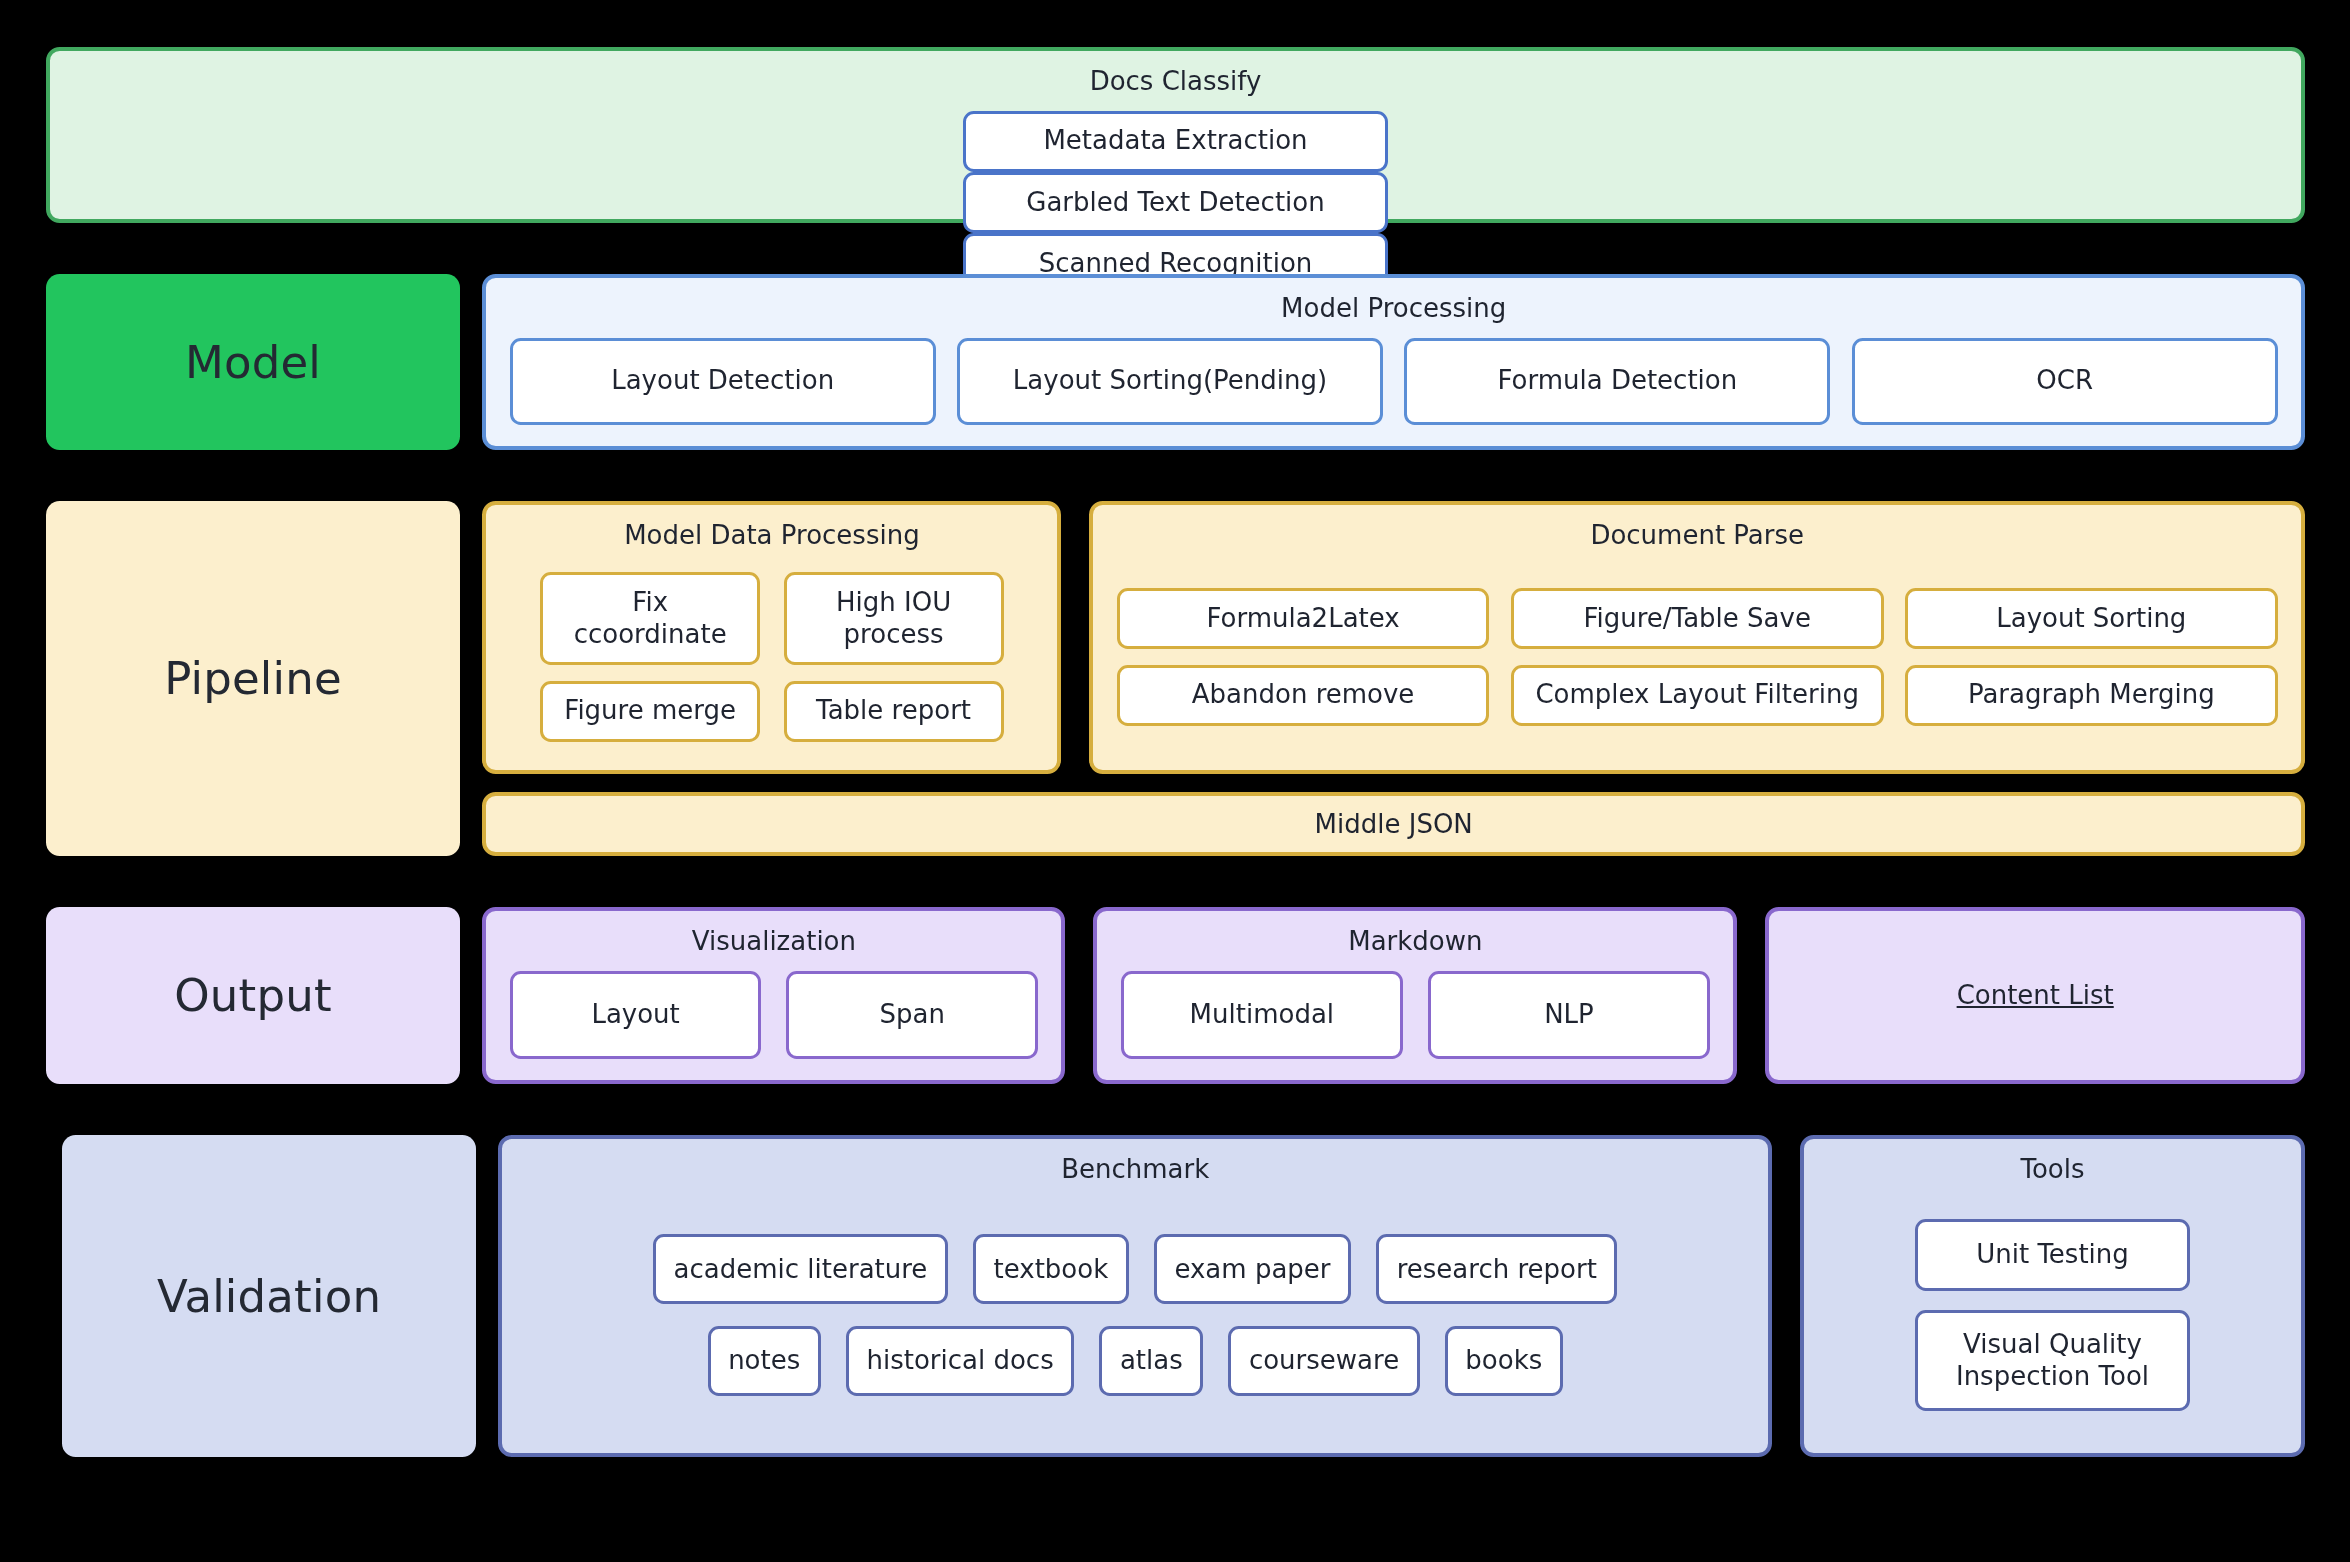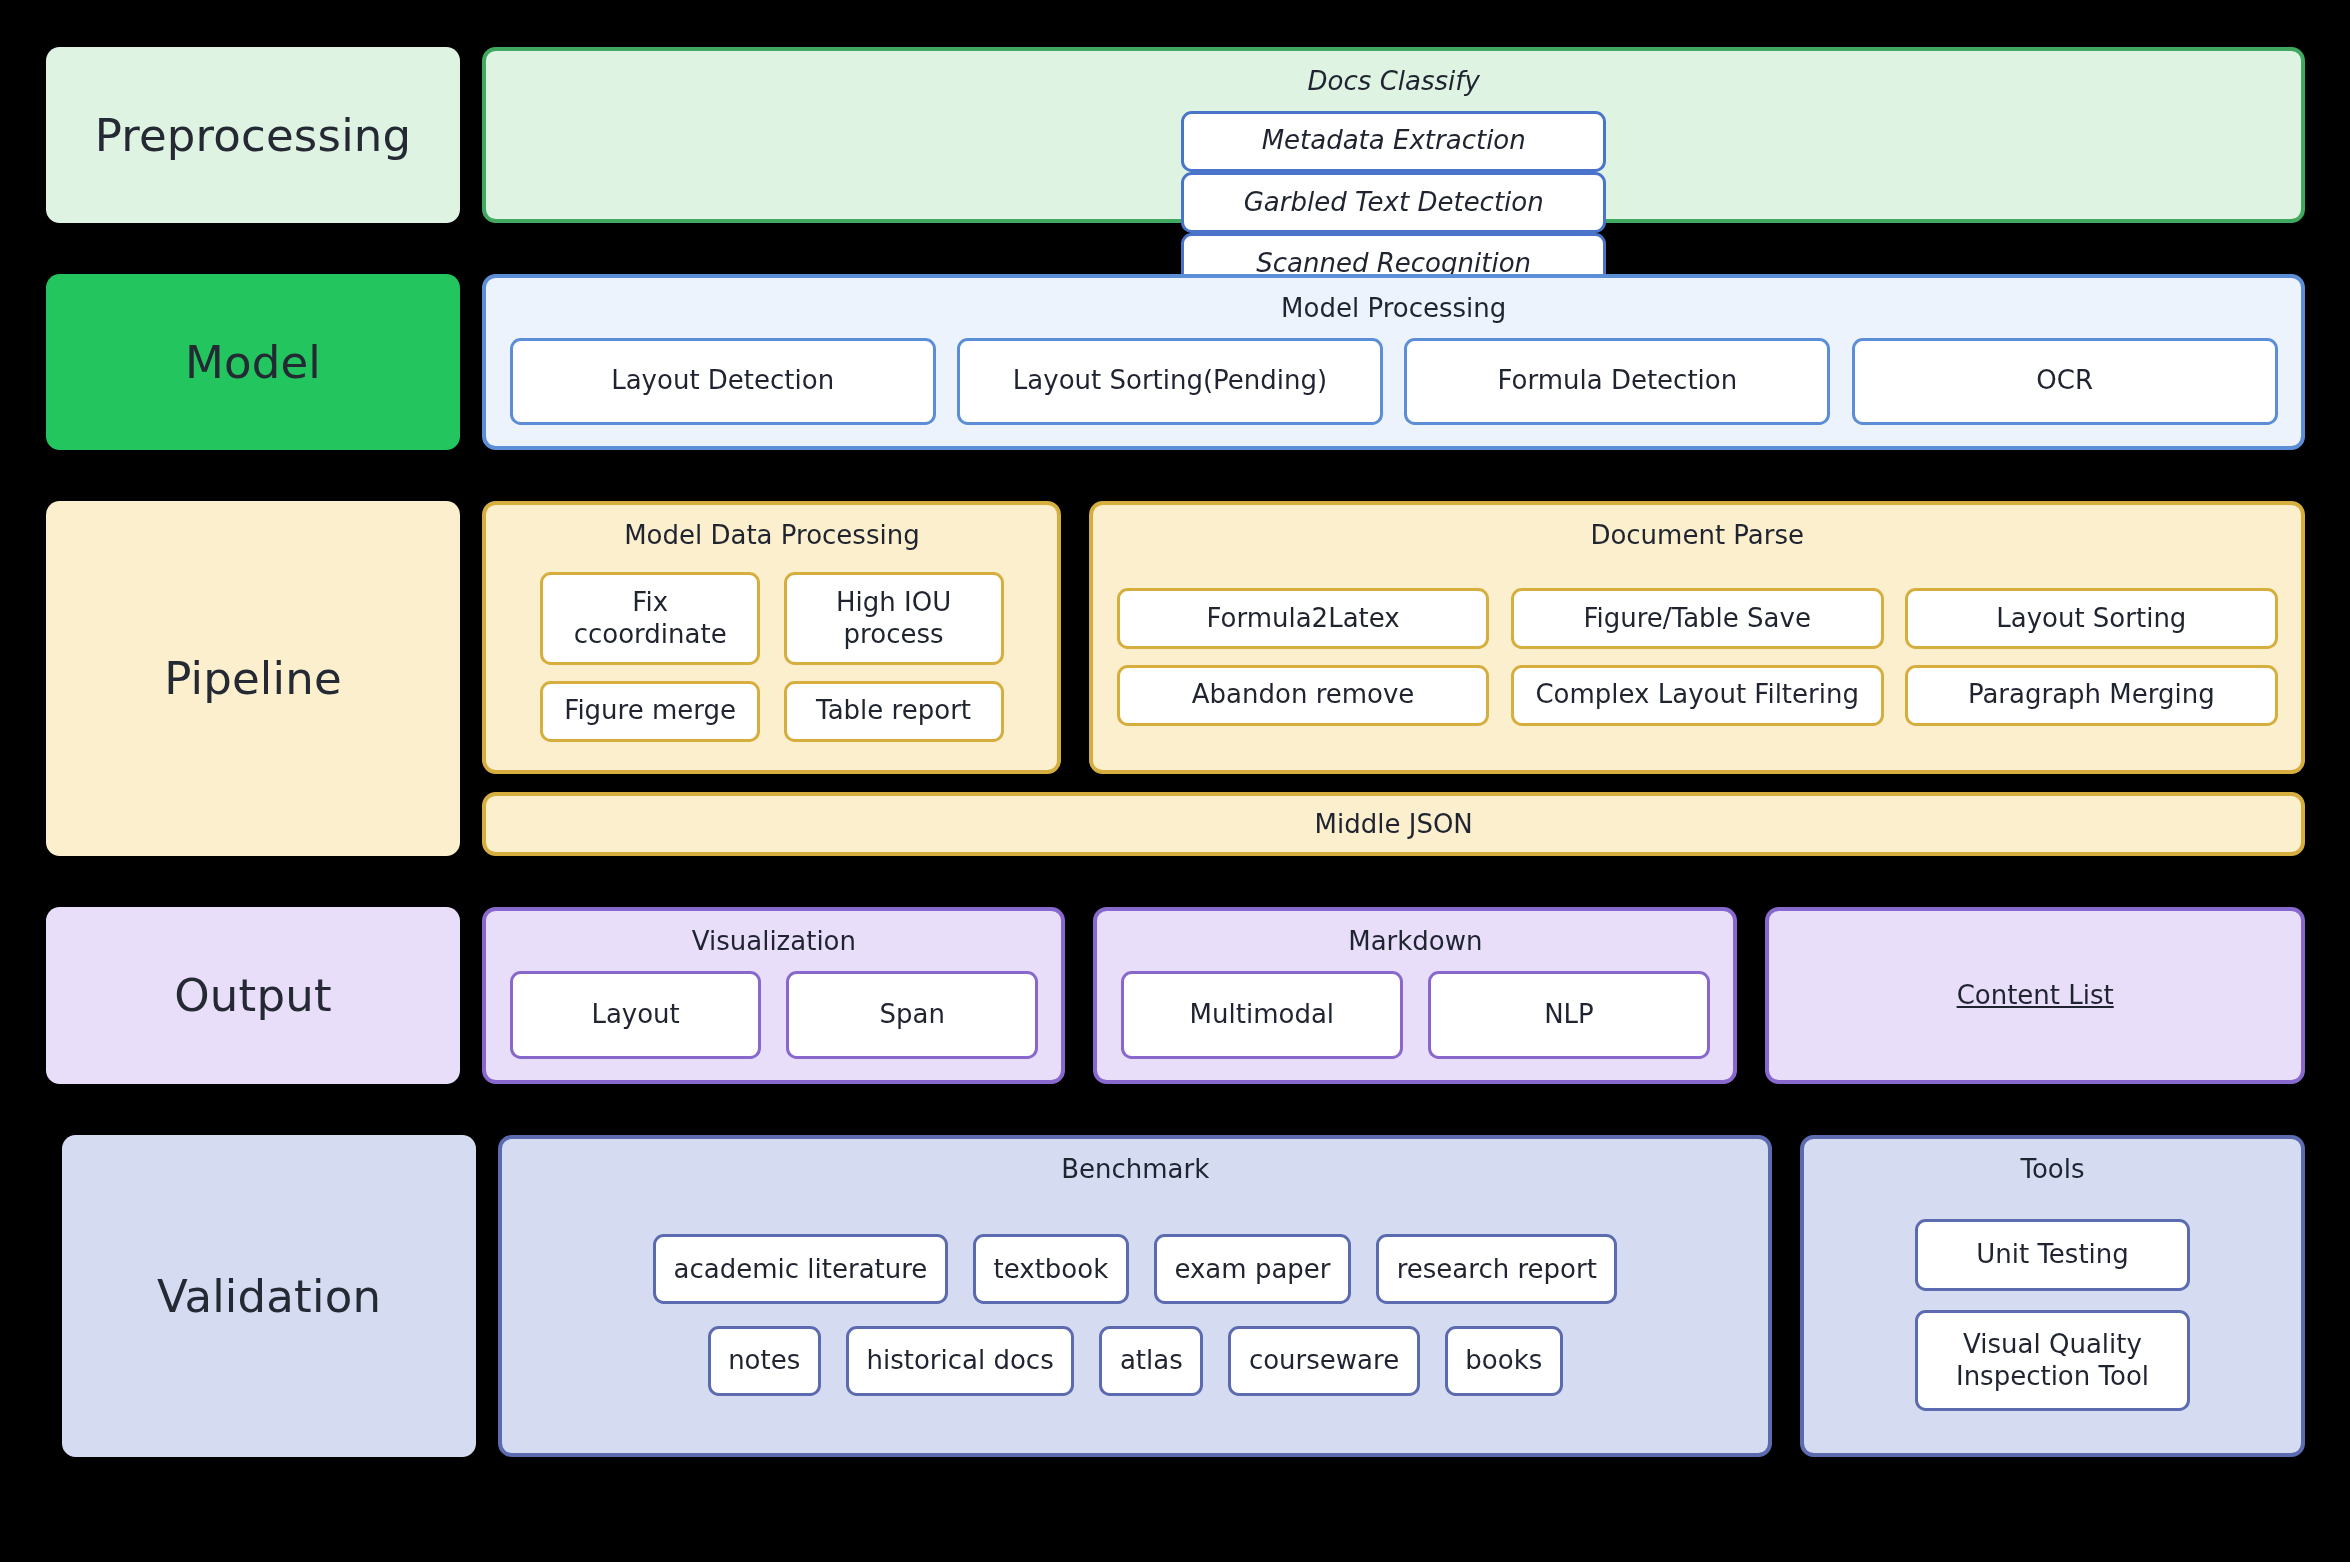"Docs Classify" div.panel { font-style: italic -> none }
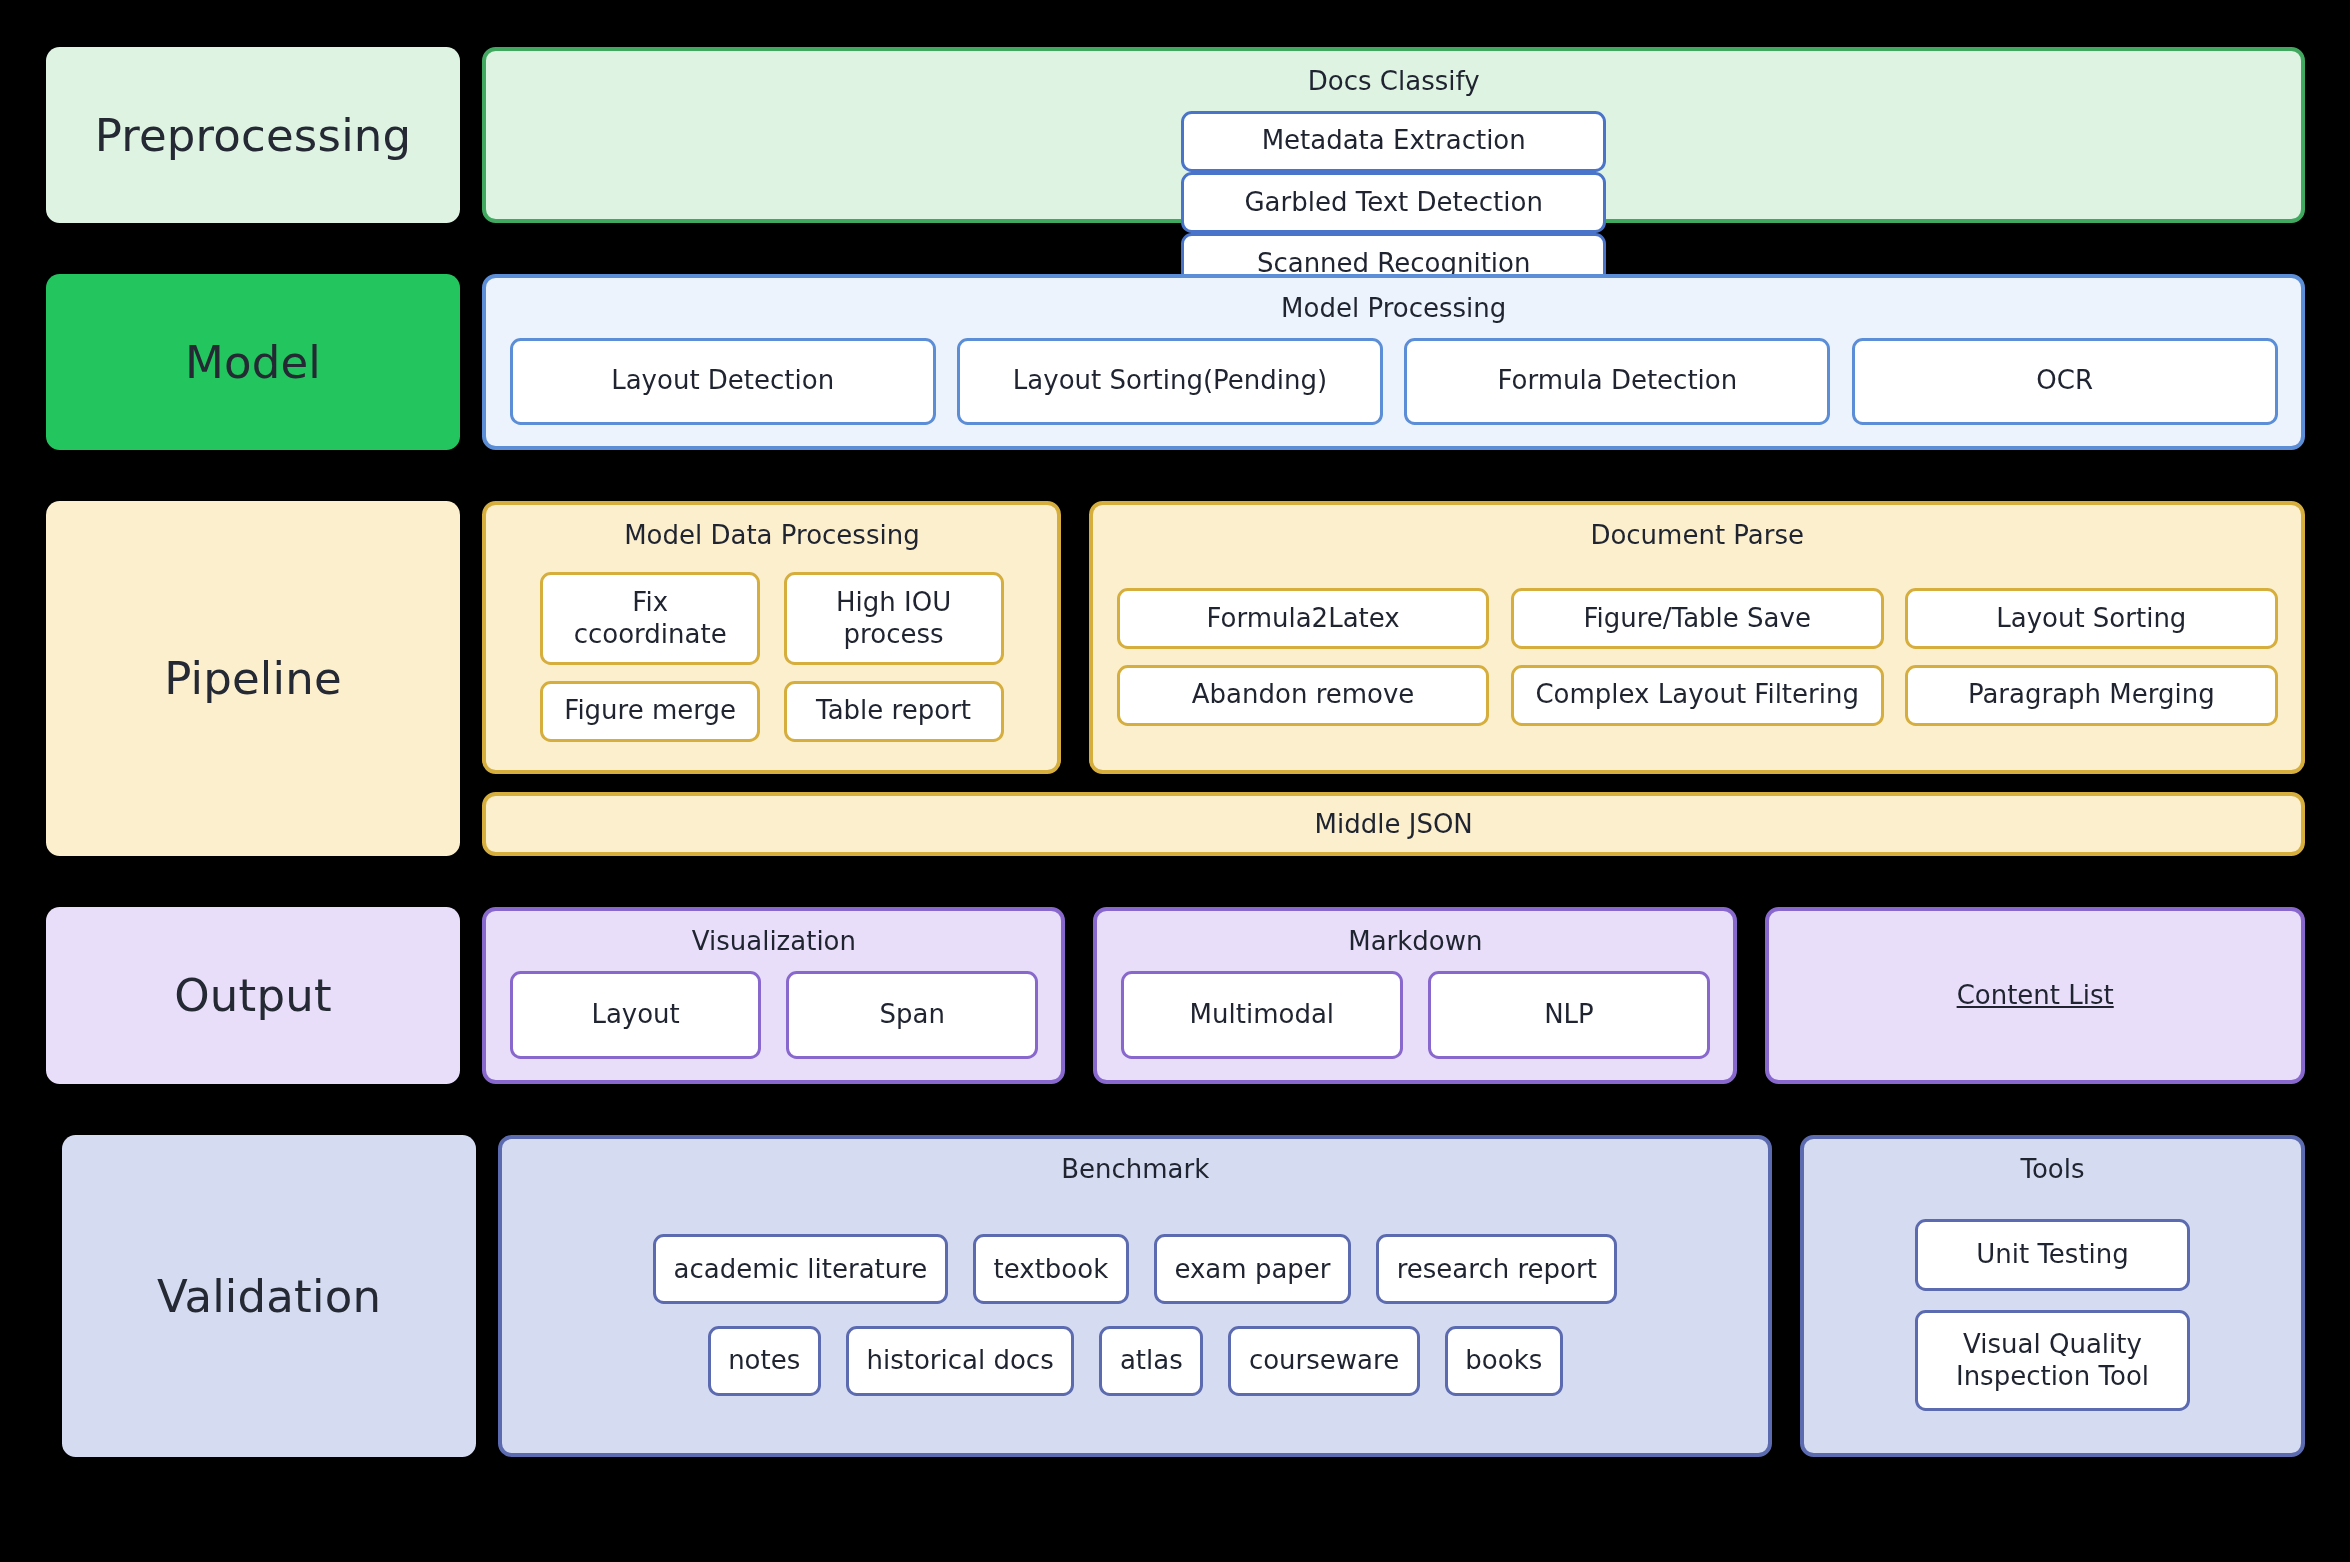"Preprocessing" div.stage-label { html: <div> <span>Preprocessing</span> </div> -> none }
